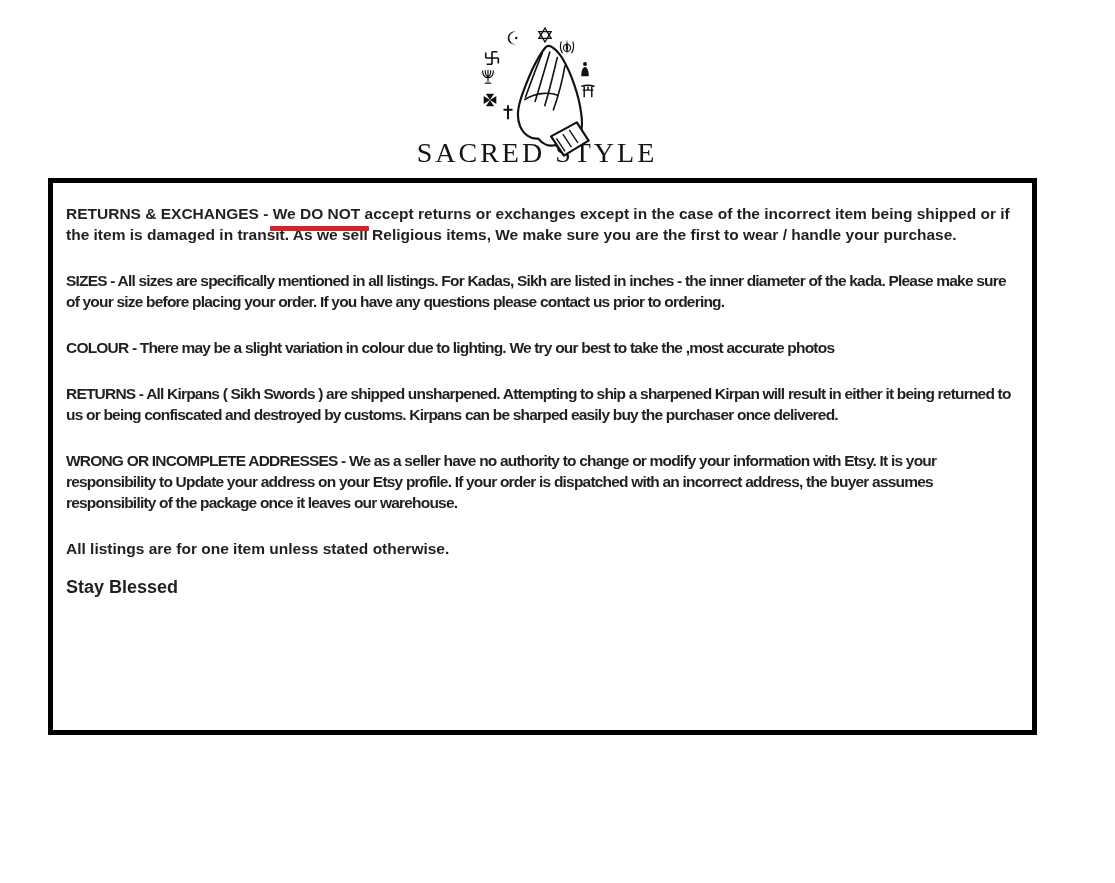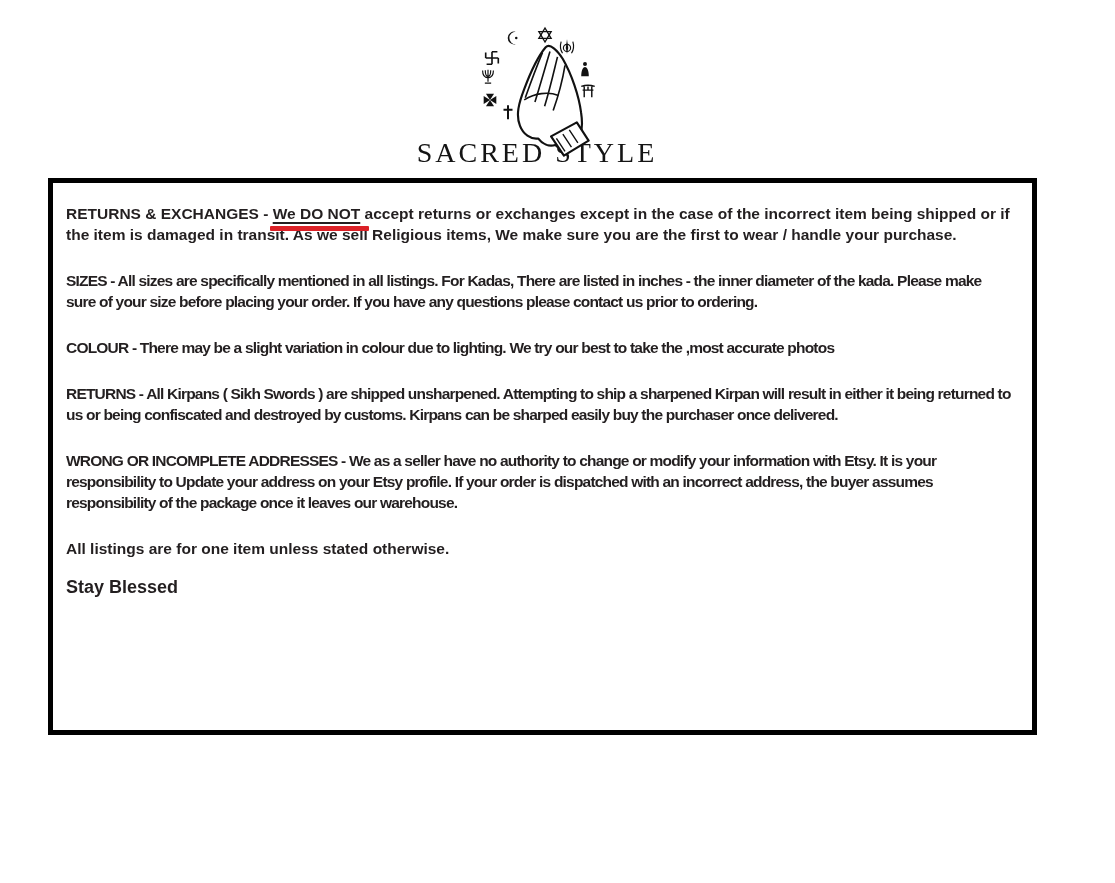"We DO NOT" .hl { text-decoration: underline -> none }
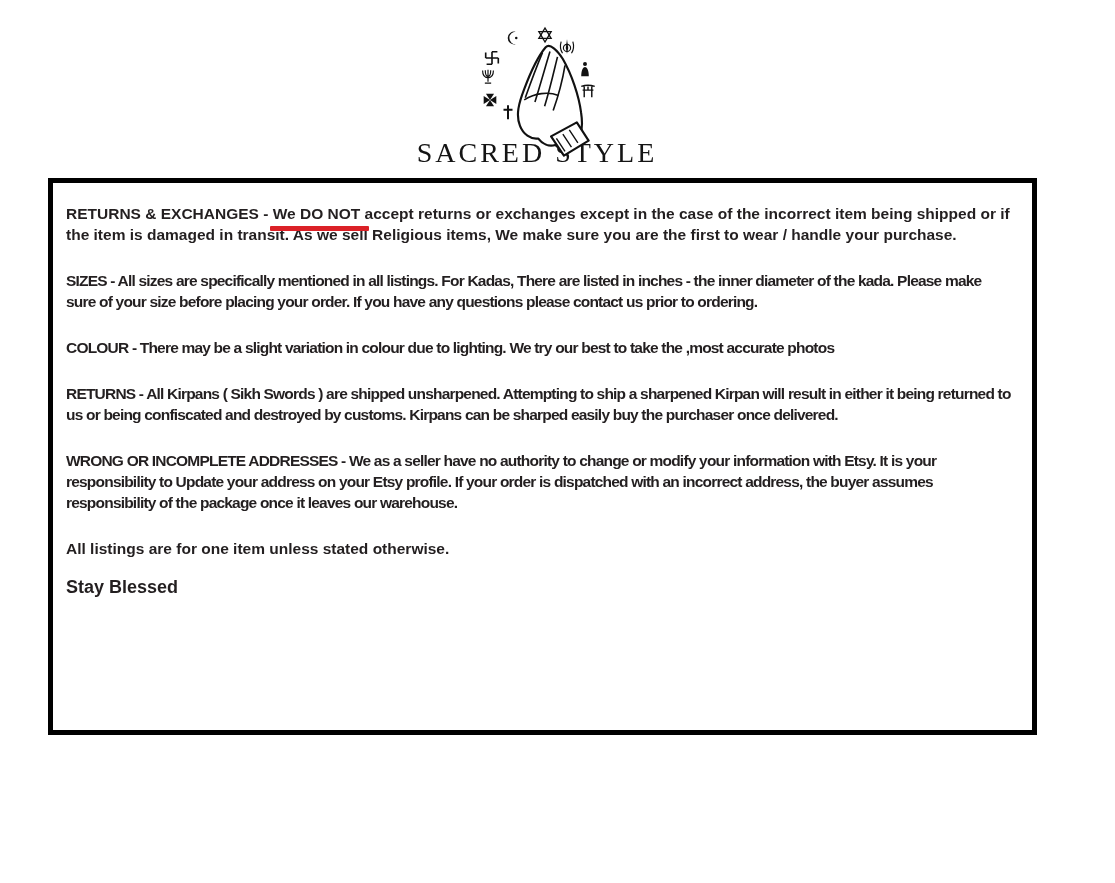"- All sizes are specifically" span { text: There -> Sikh }
